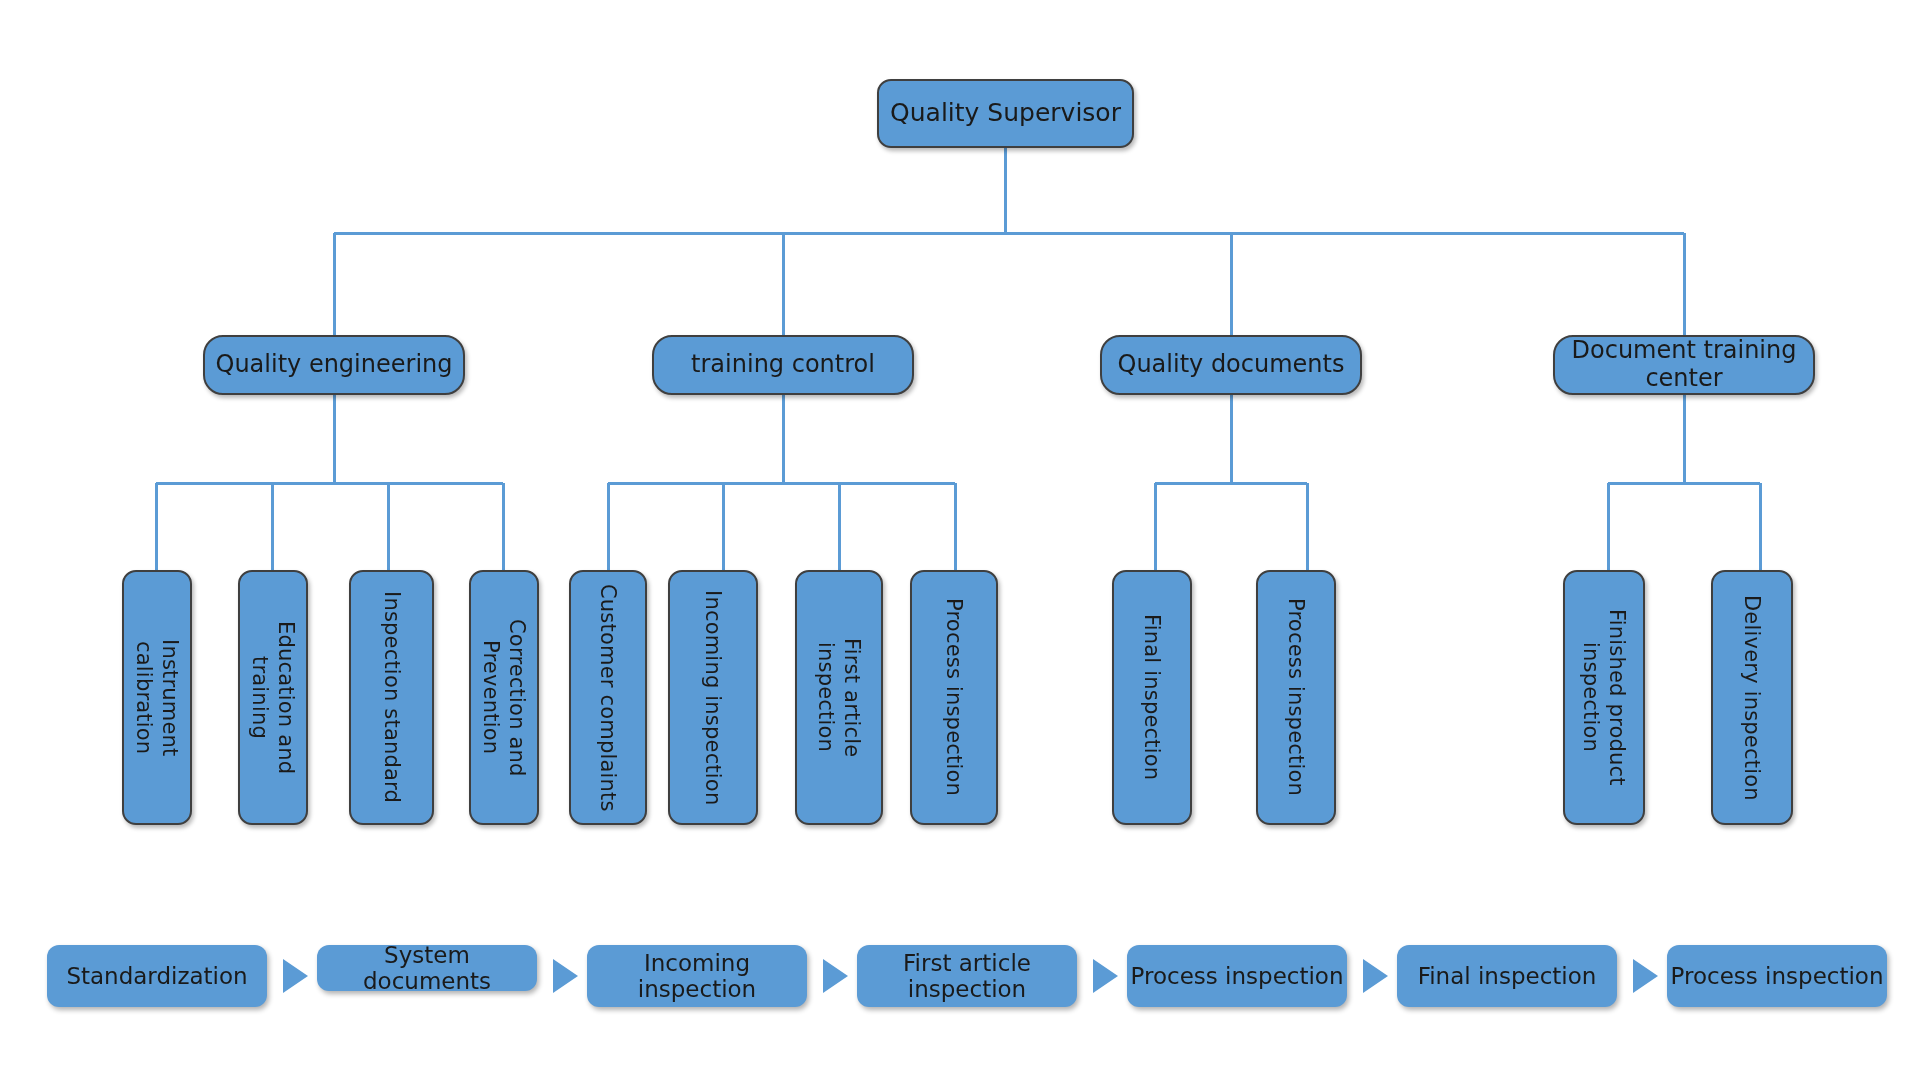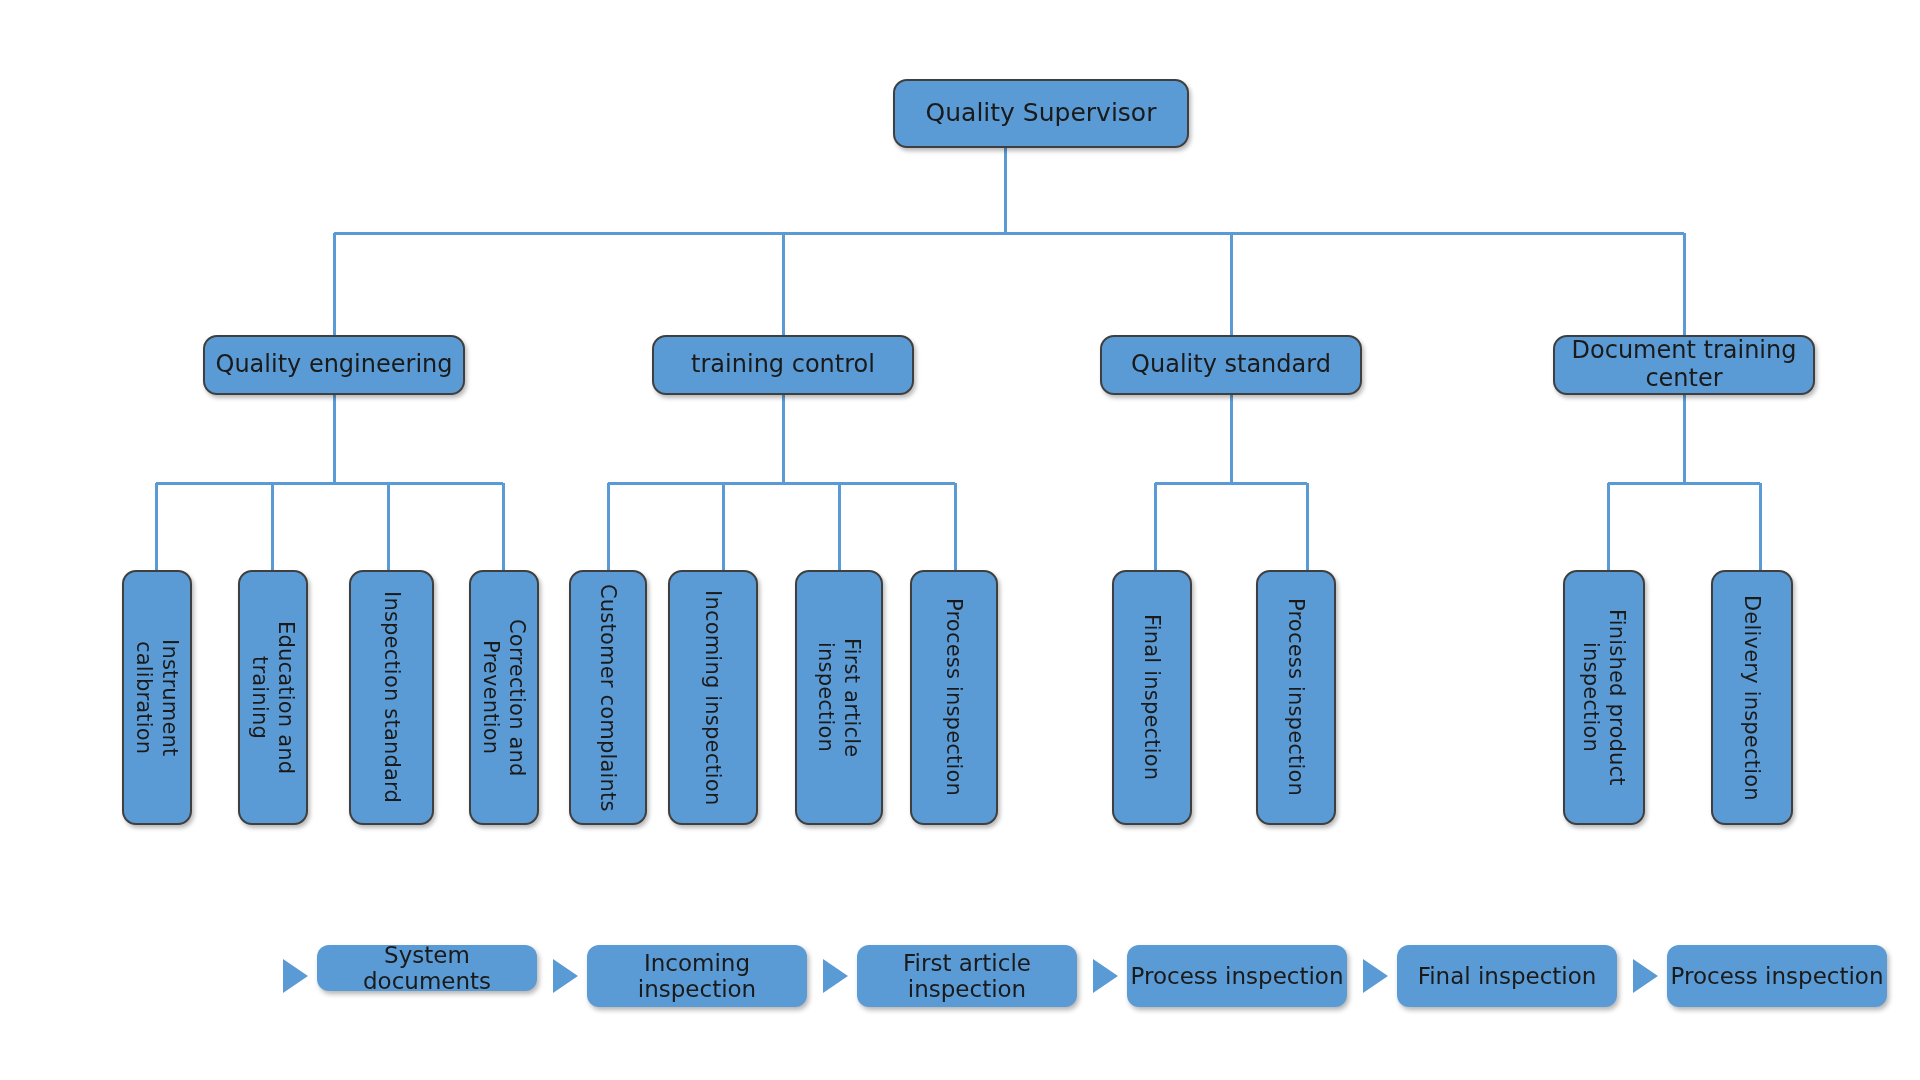"Quality Supervisor" div.node { margin-left: 16px -> none; width: 296px -> 257px }
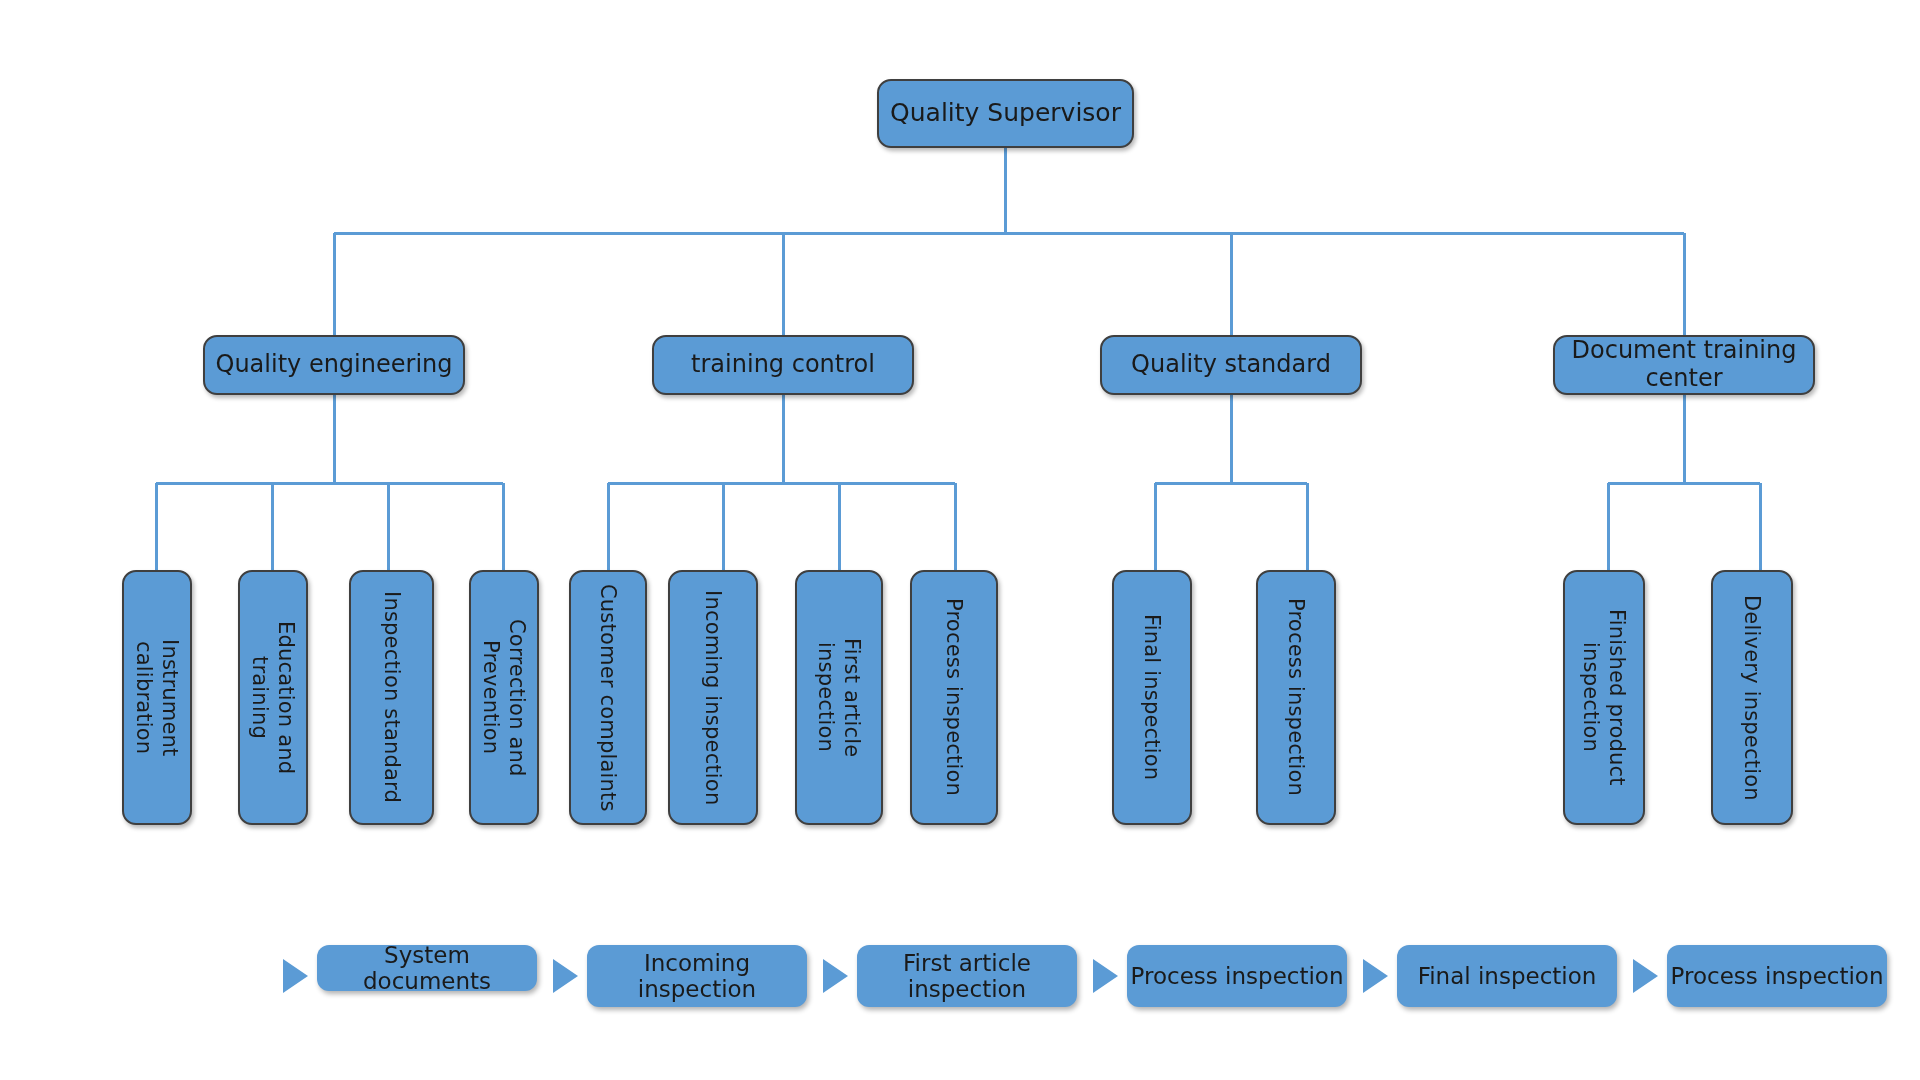"Quality engineering" .node.lvl2 { border-radius: 14px -> 20px }
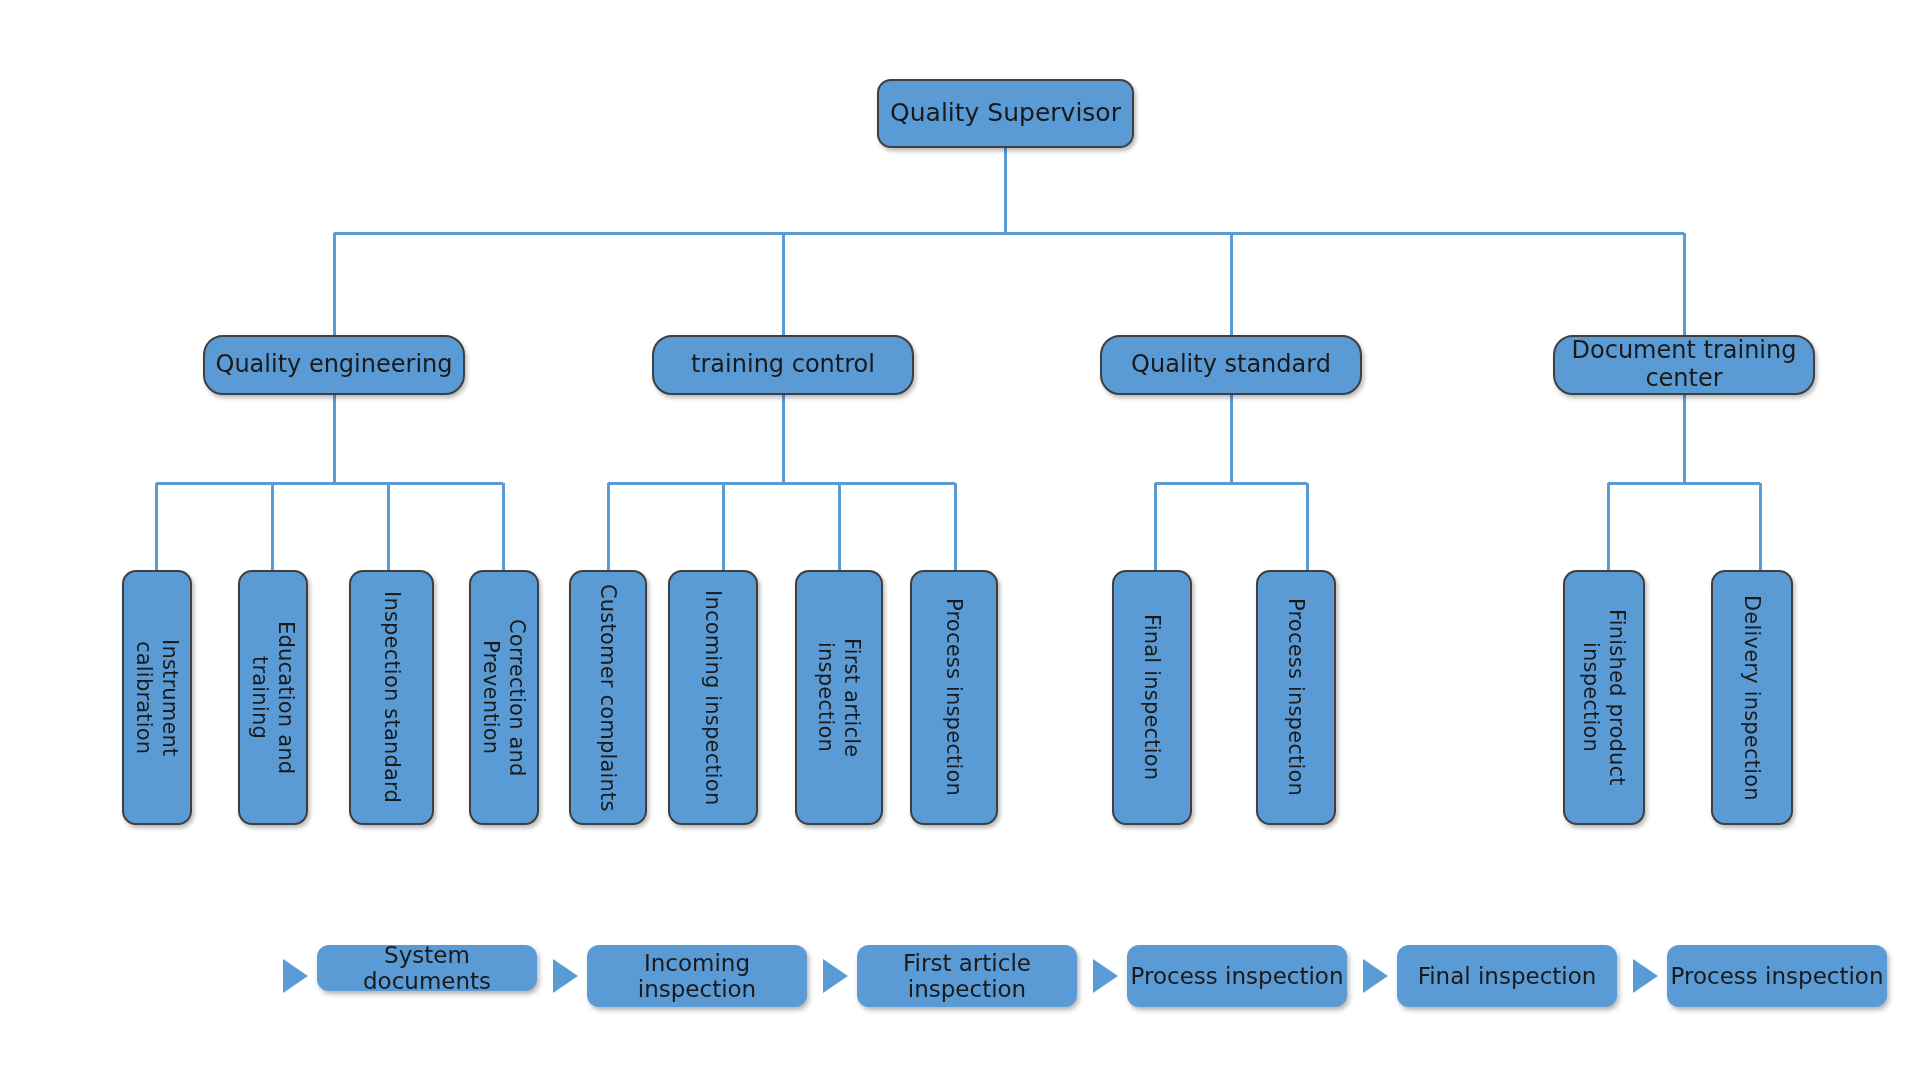"Quality standard" span { text: standard -> documents }
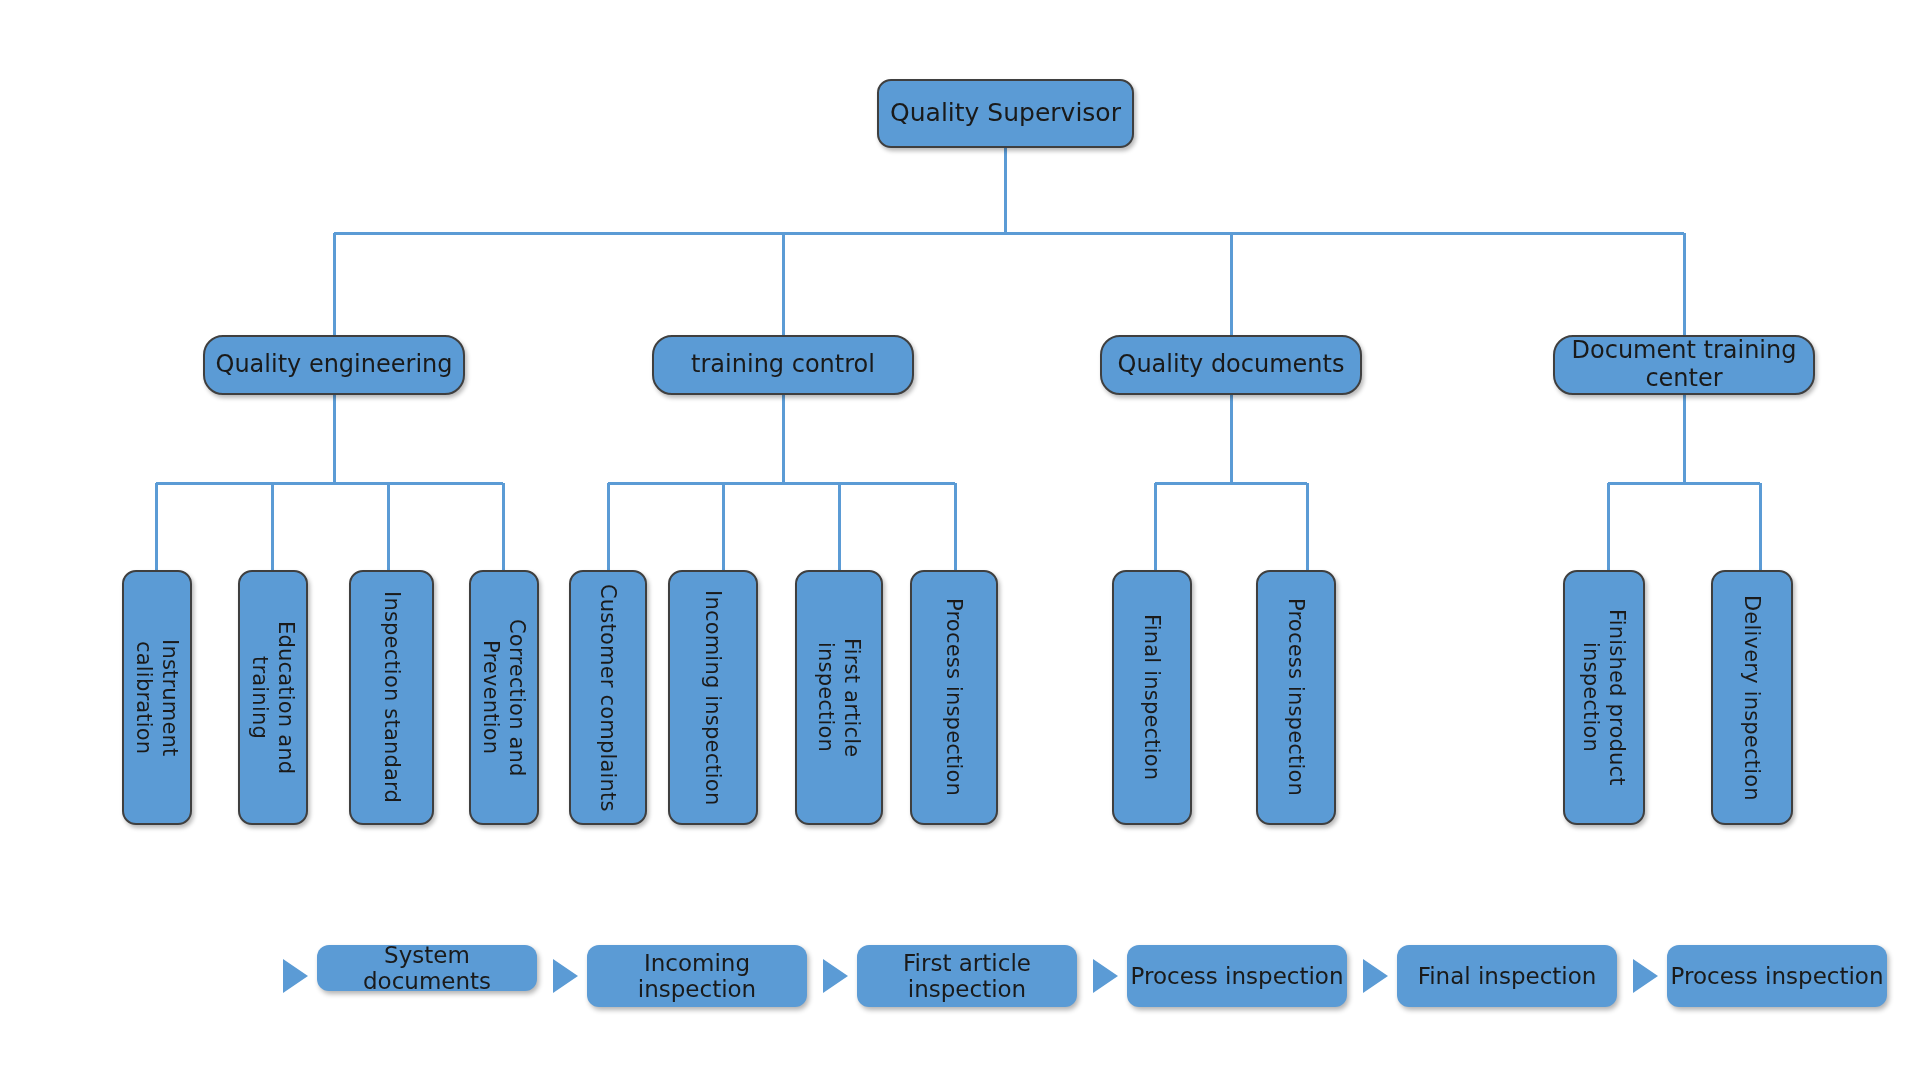"Standardization" div.flownode { html: none -> <div> <span>Standardization</span> </div> }
